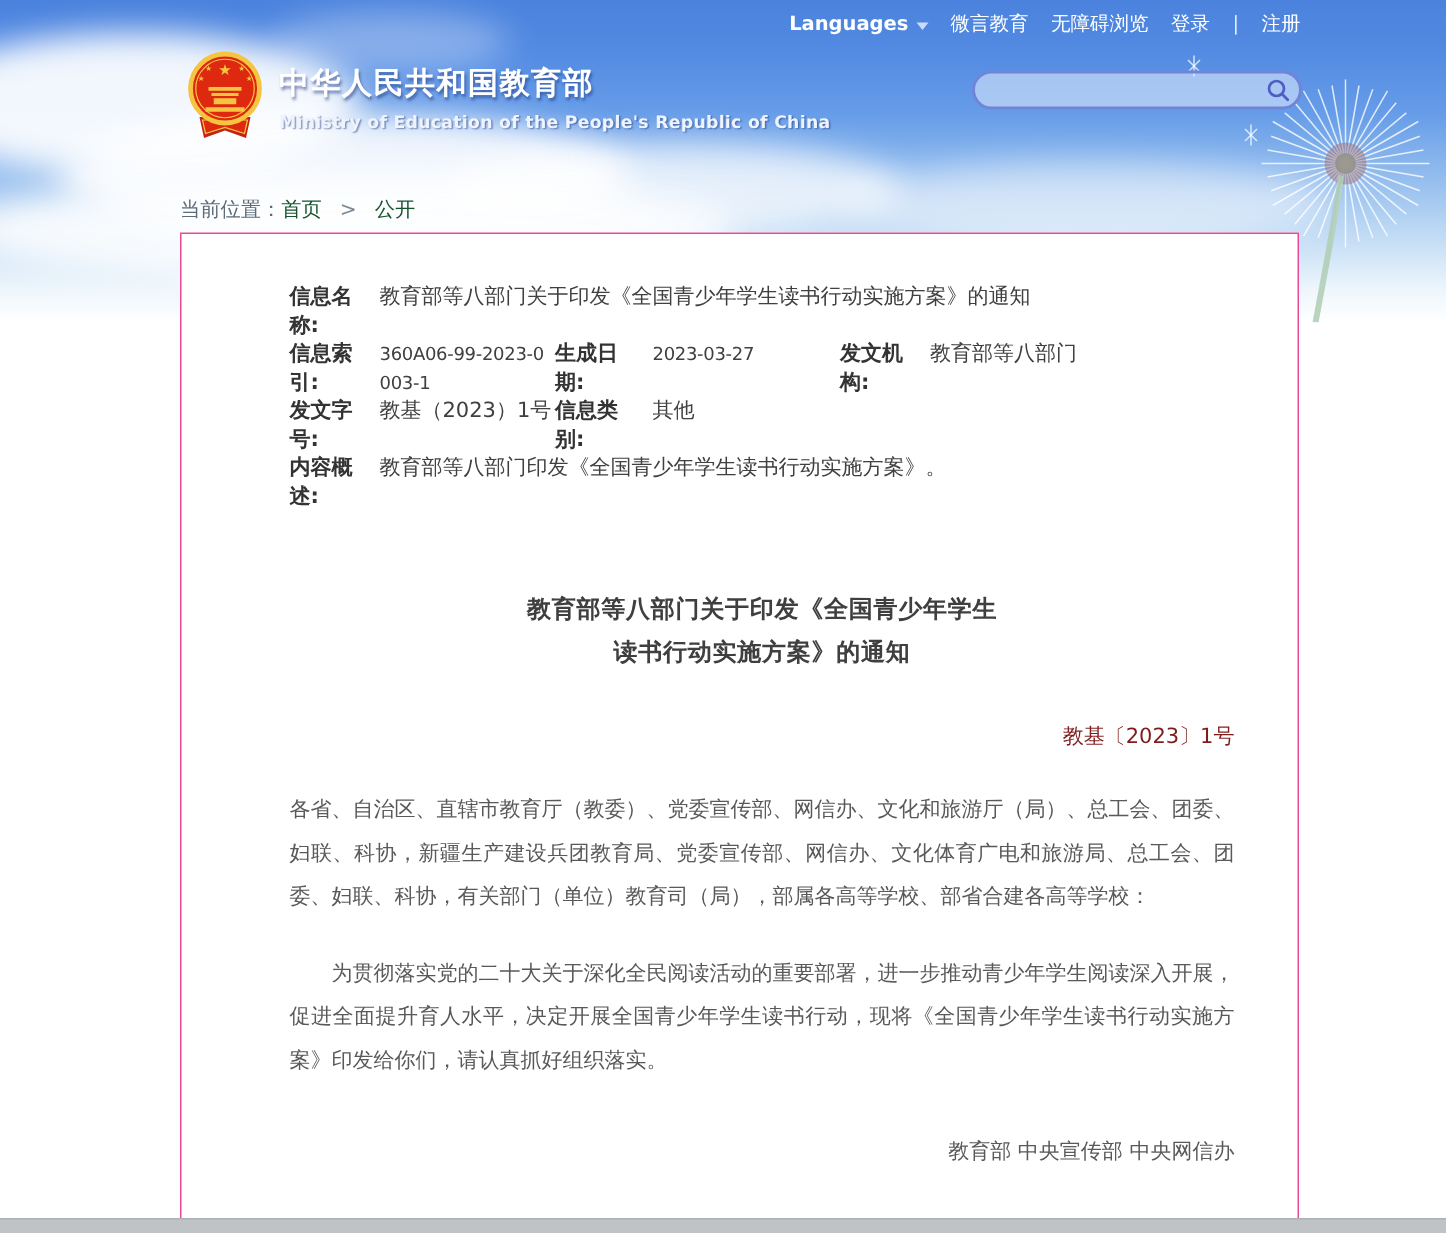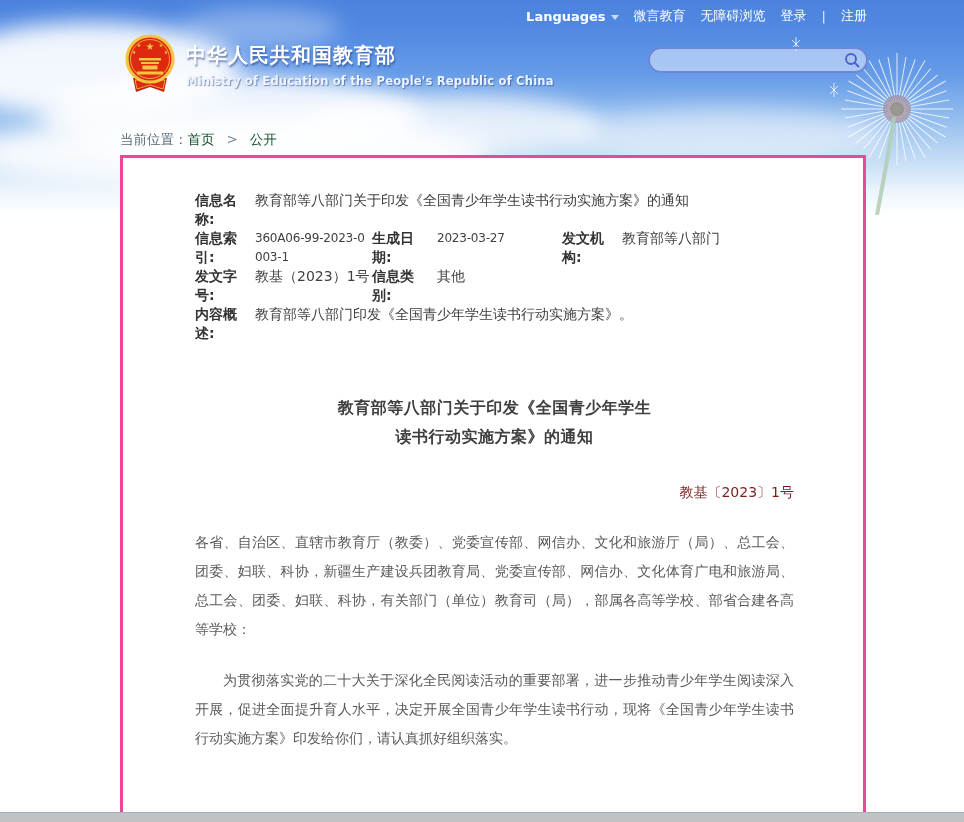"信息名称:" .panel { border: 3px solid #ec4899 -> 1px solid #ec4899; padding: 33px 69px 0 72px -> 33px 42px 0 72px }
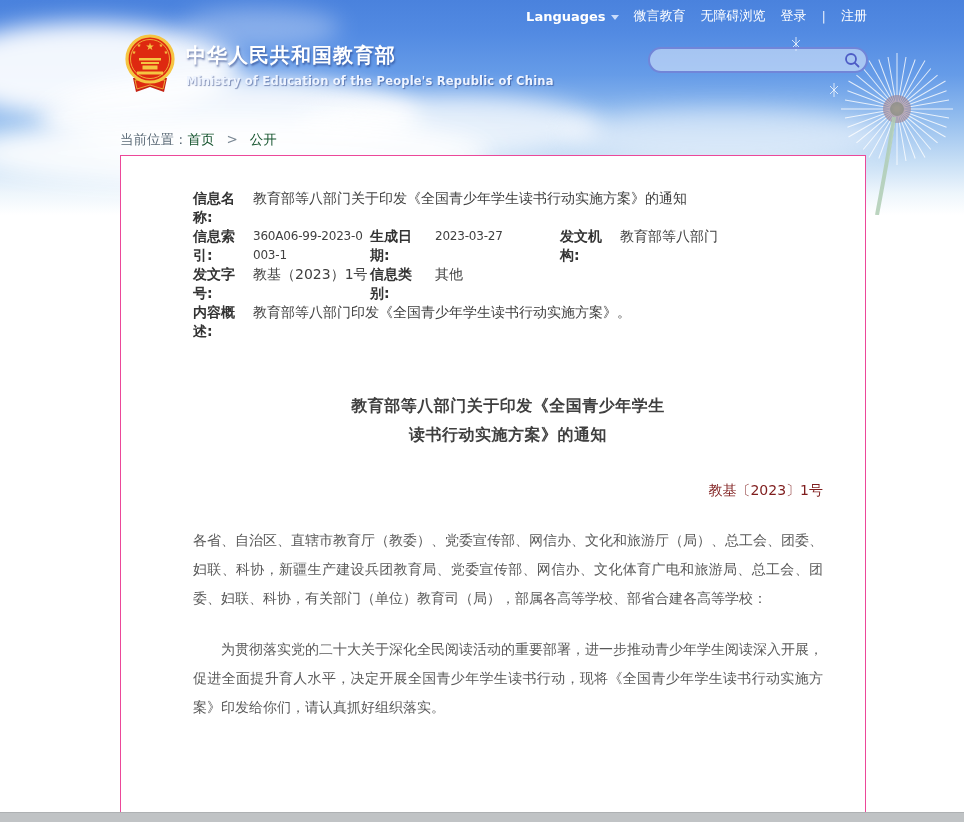"教育部 中央宣传部 中央网信办" div.sig { html: none -> <div>教育部 中央宣传部 中央网信办</div> }
